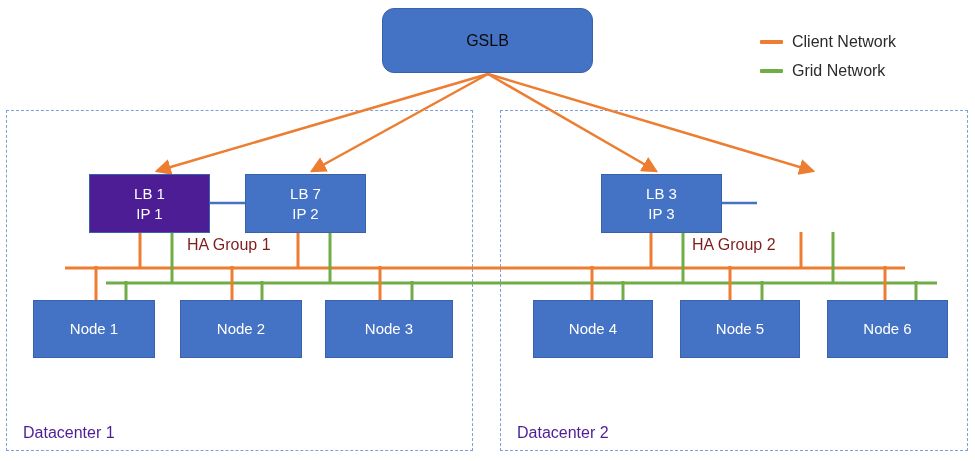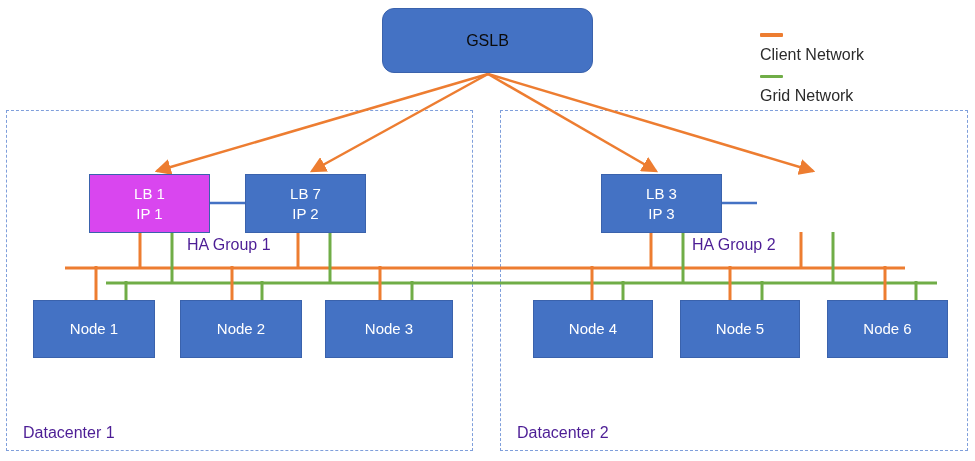"Client Network" .legend-row { align-items: none -> center; flex-direction: column -> none }
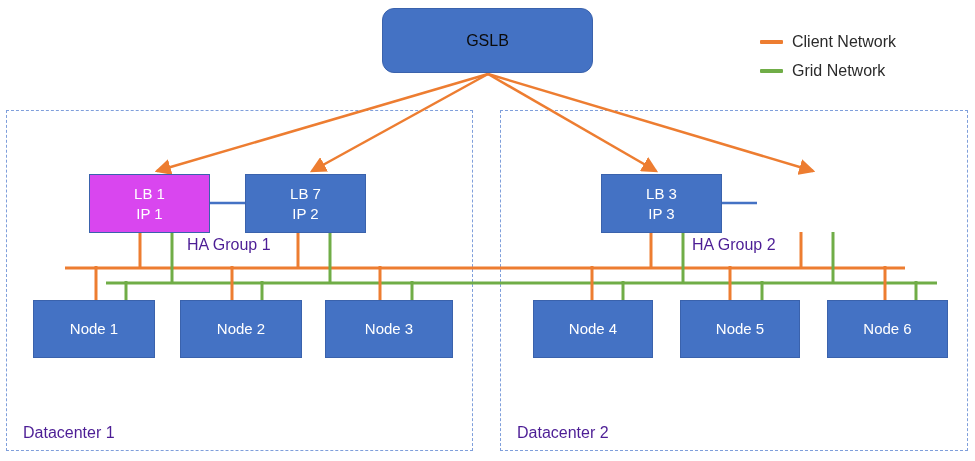"LB 1" div.box { background: #d946ef -> #4c1d95 }
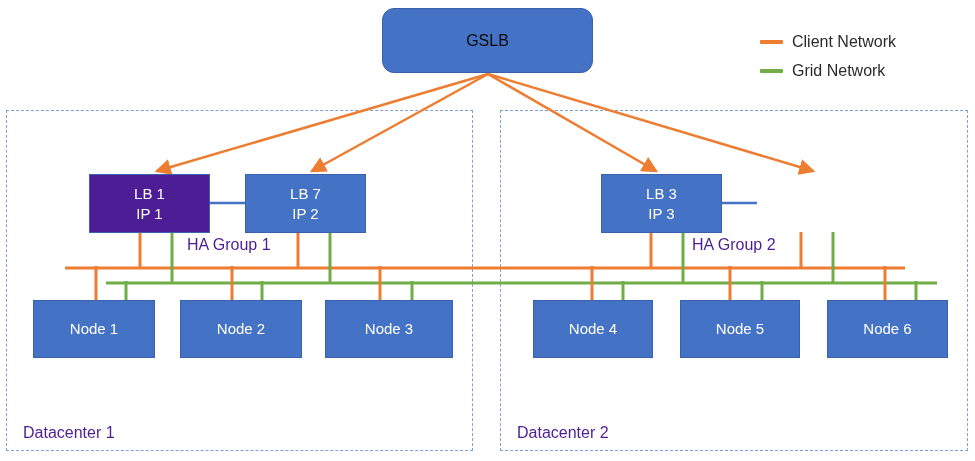"HA Group 1" .ha-label { color: #4c1d95 -> #7f1d1d }
